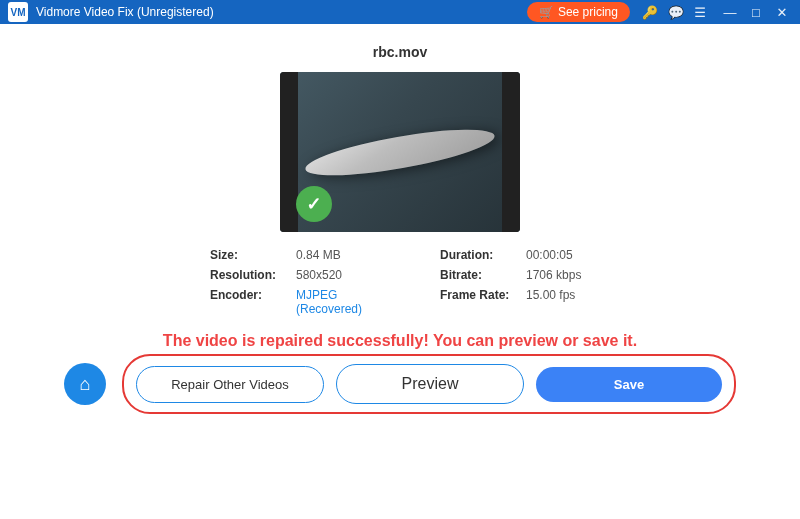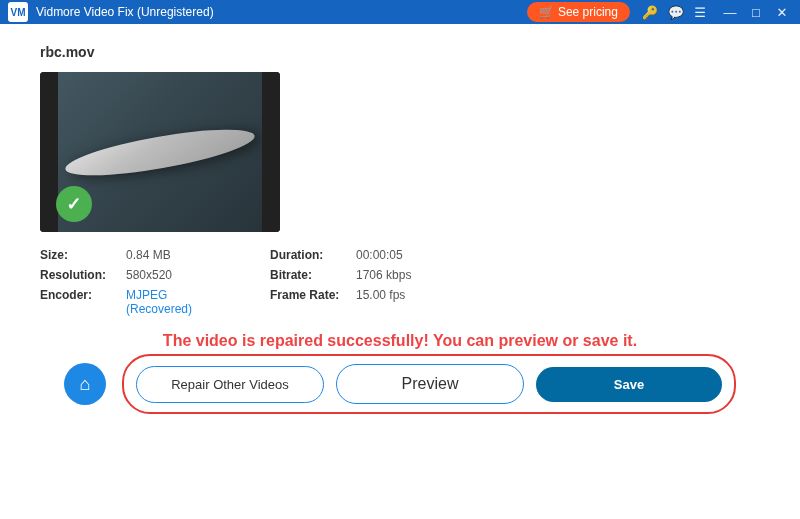"rbc.mov" .main-content { align-items: none -> center }
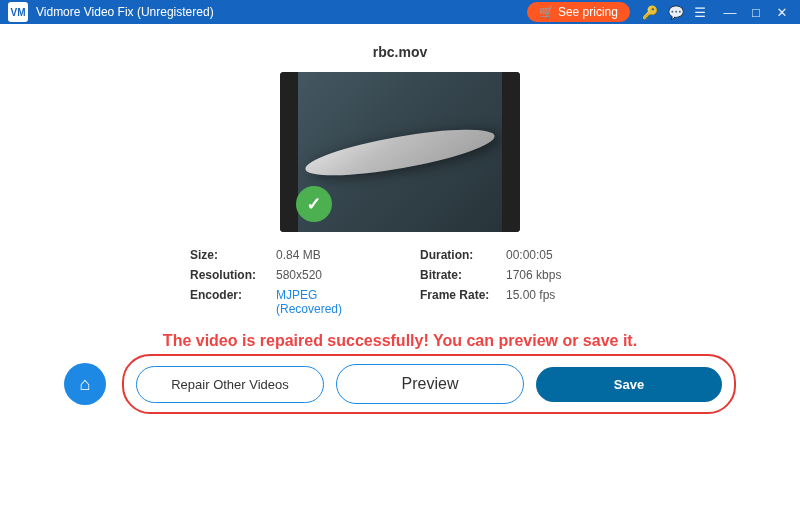"Size:" .info-label { margin-left: none -> 20px }
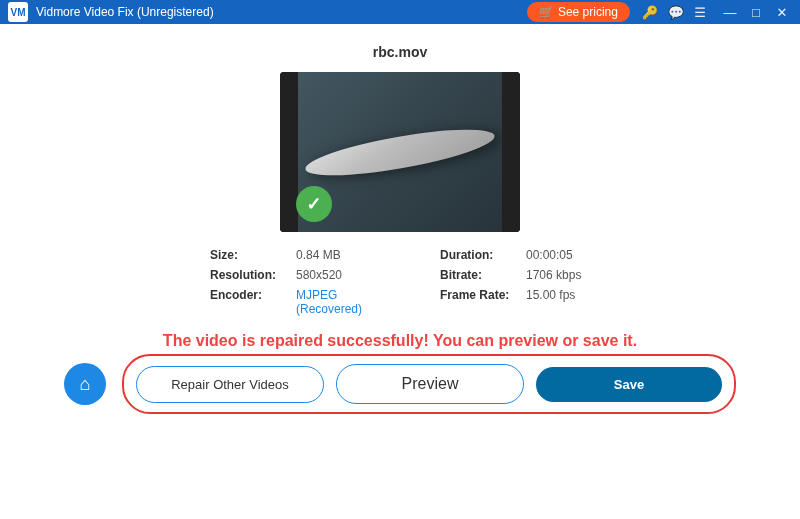"Save" .save-btn { background: #0369a1 -> #3b82f6 }
